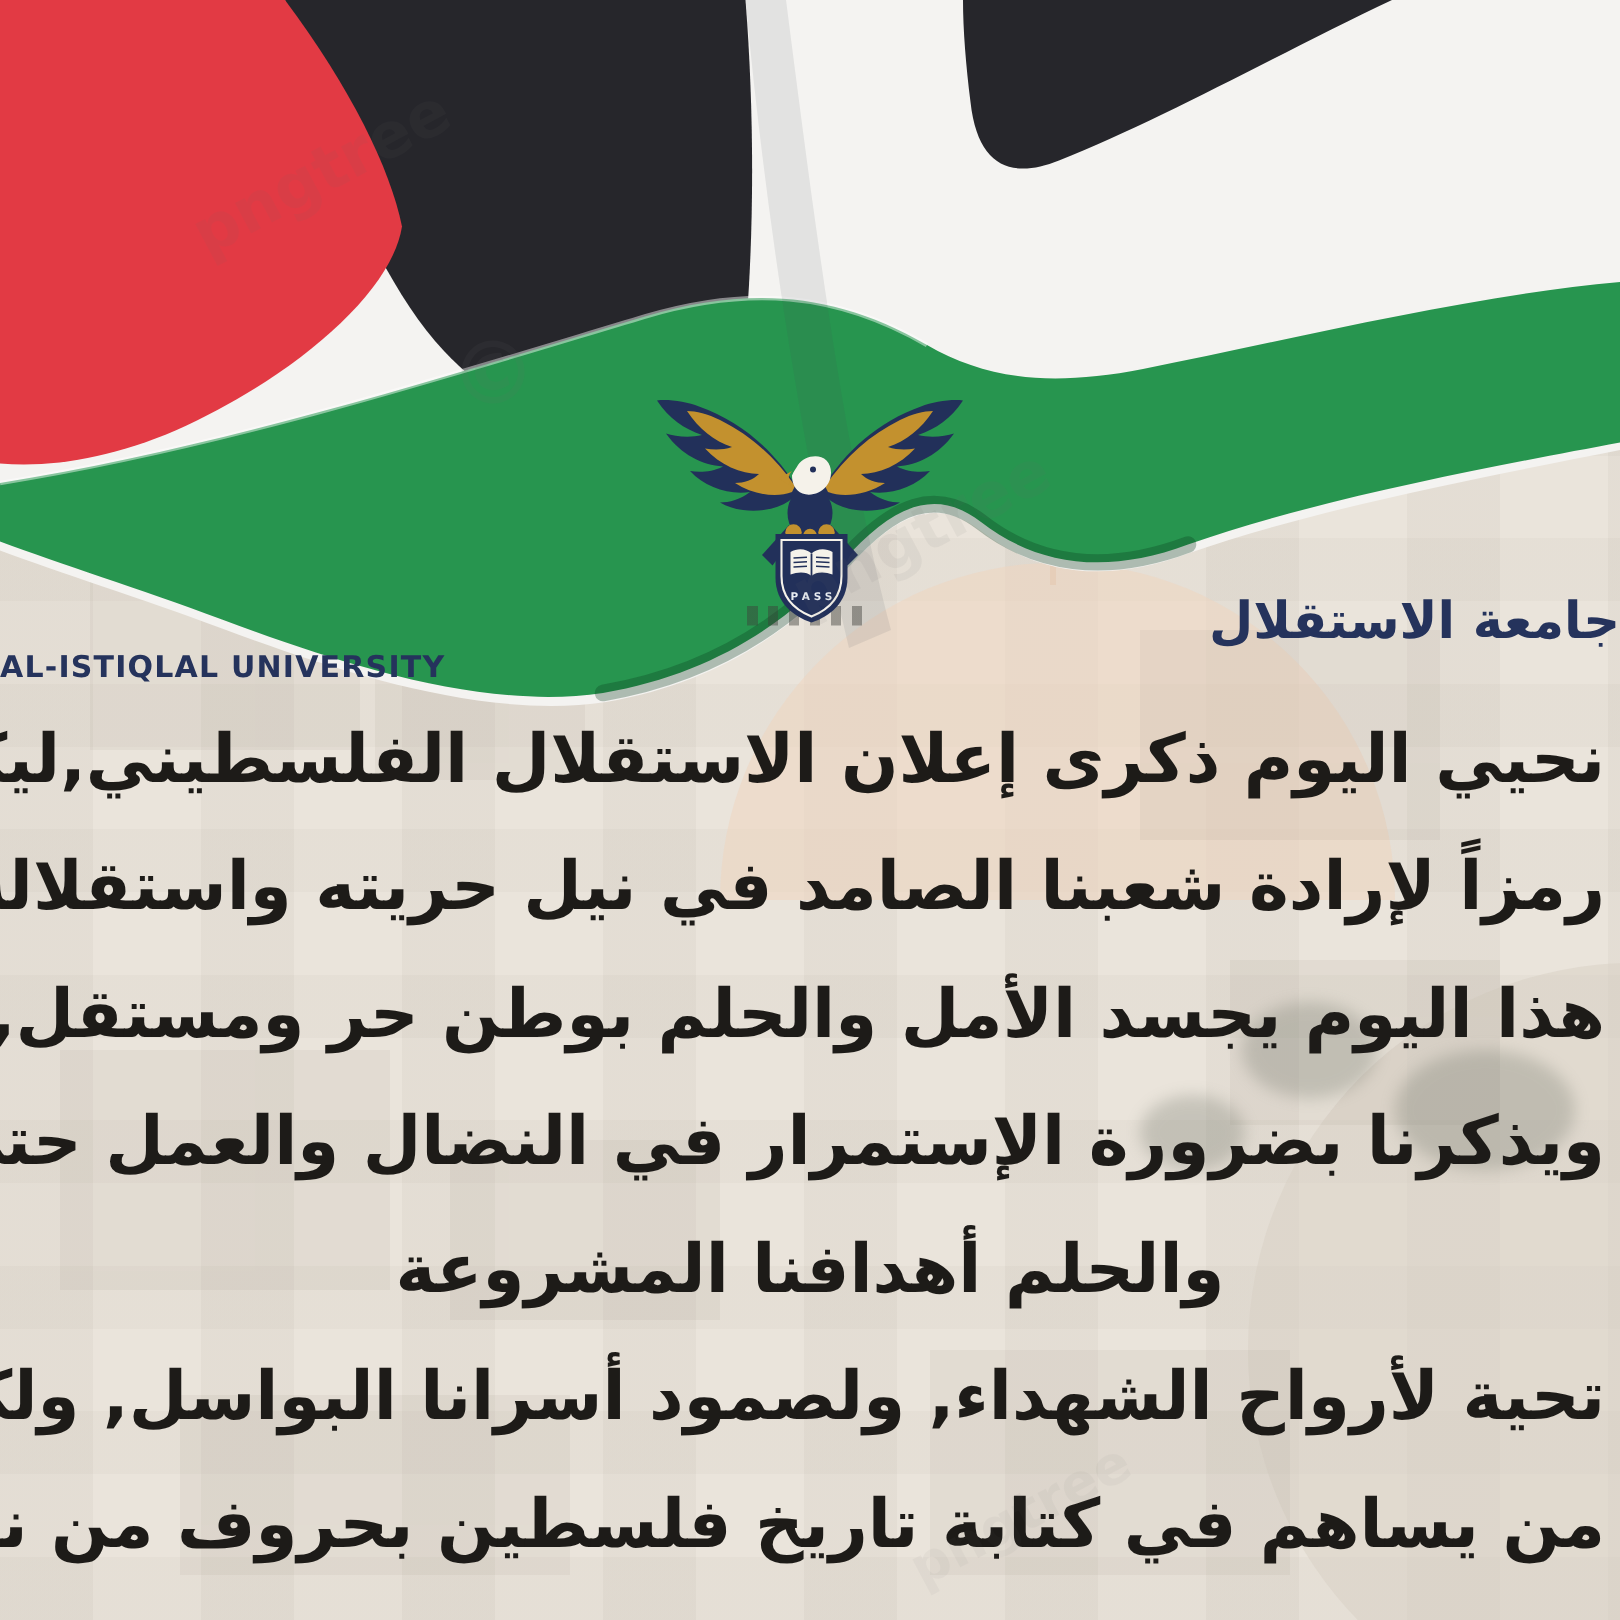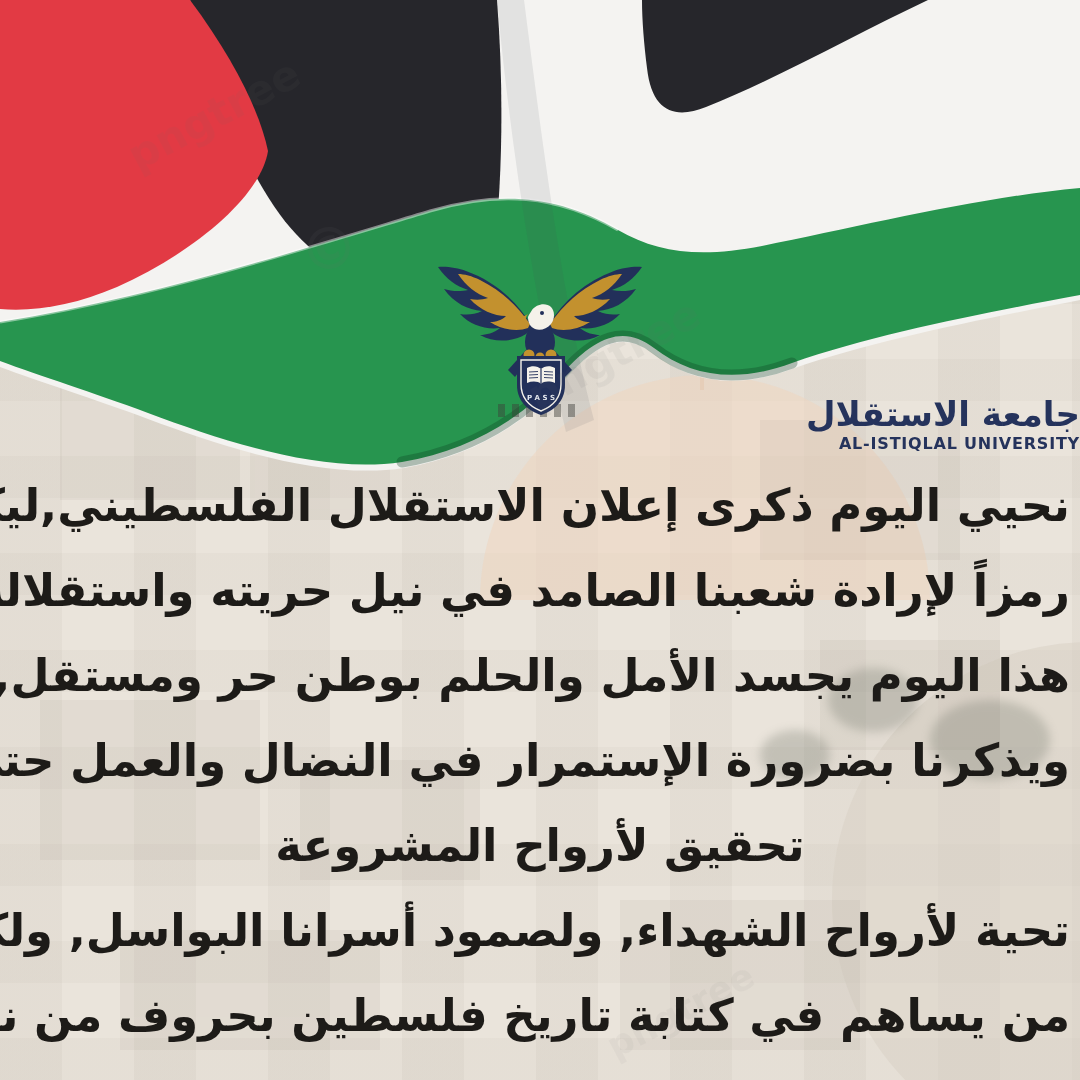"AL-ISTIQLAL UNIVERSITY" .uni-en { font-size: 16px -> 20px; text-align: right -> left }
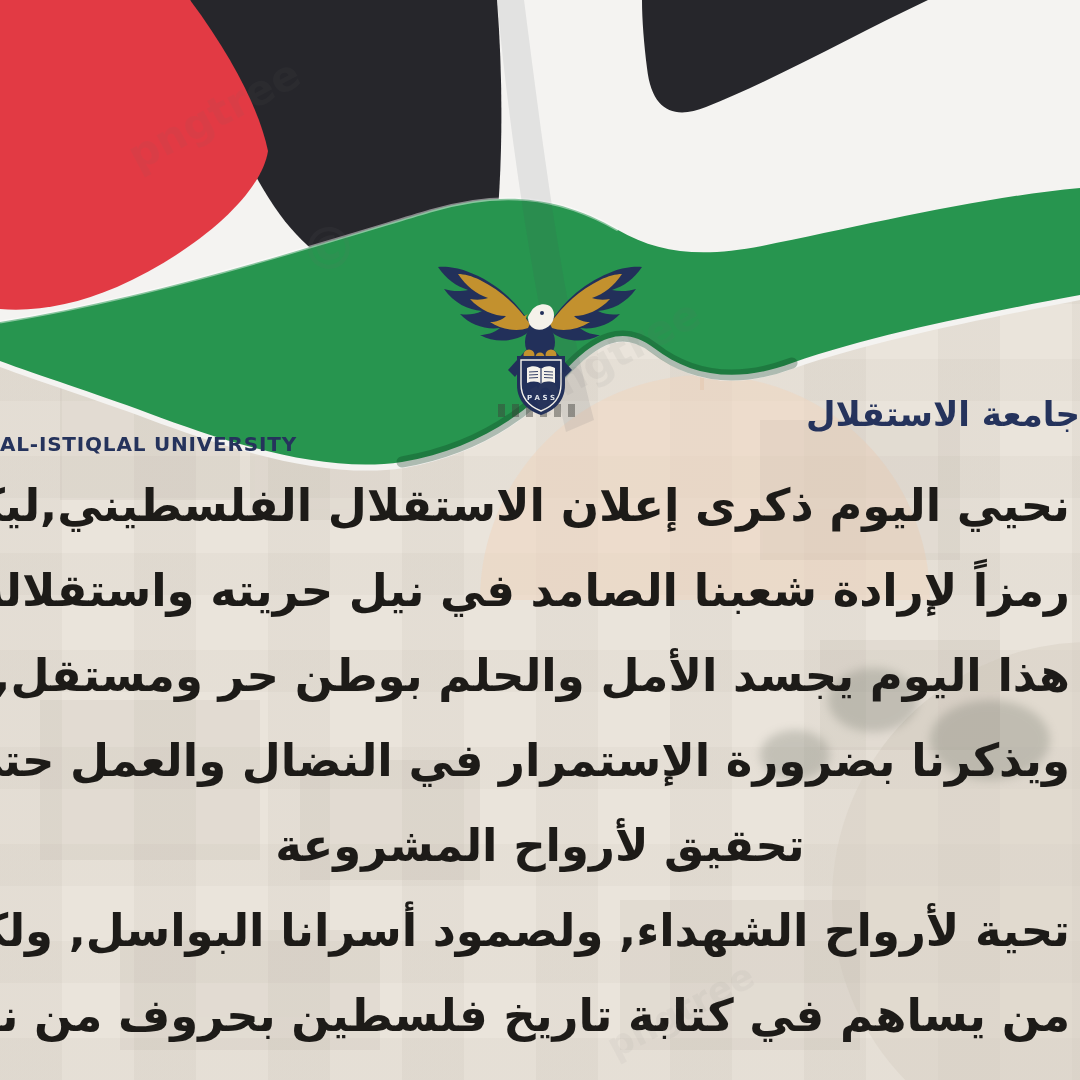"تحقيق لأرواح المشروعة" div.line { text: تحقيق لأرواح -> والحلم أهدافنا }
